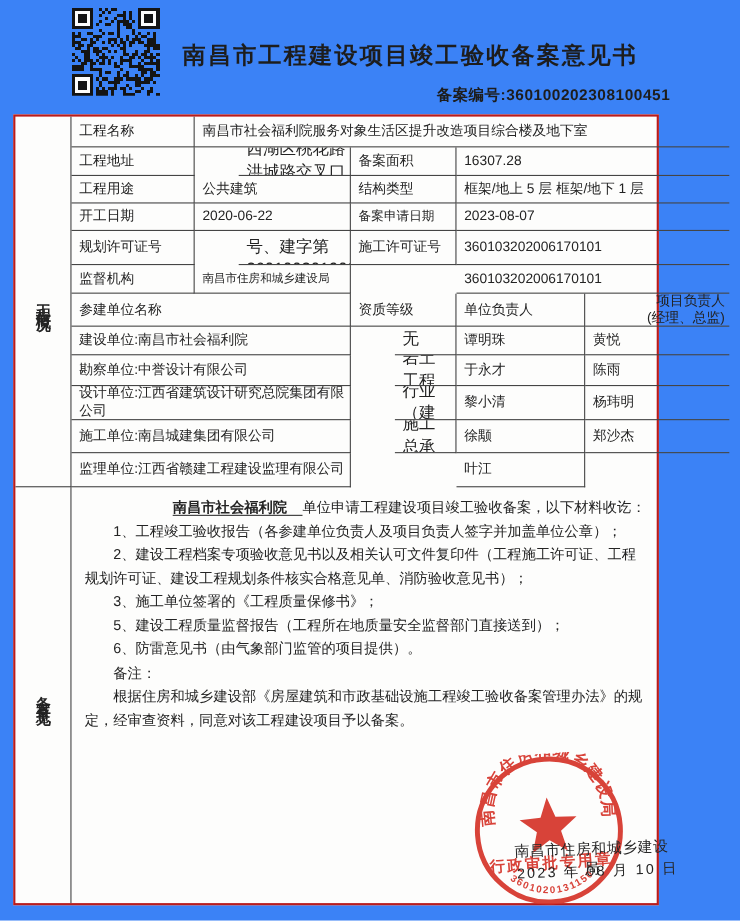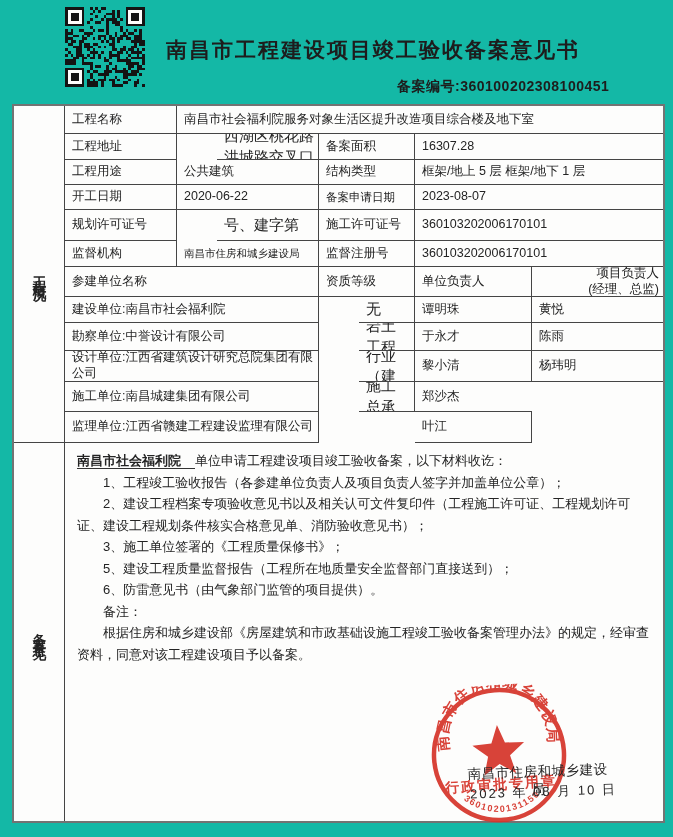"南昌市工程建设项目竣工验收备案意见书" .page { background: #14b8a6 -> #3b82f6 }
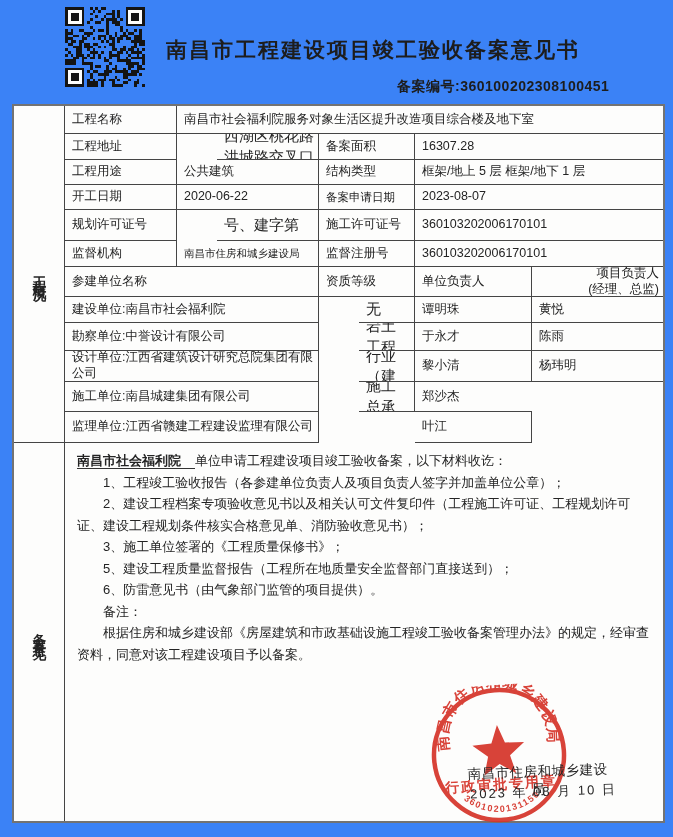"工程名称" .tbl { border: 2px solid #737373 -> 2px solid #b91c1c; width: 653px -> 587px }
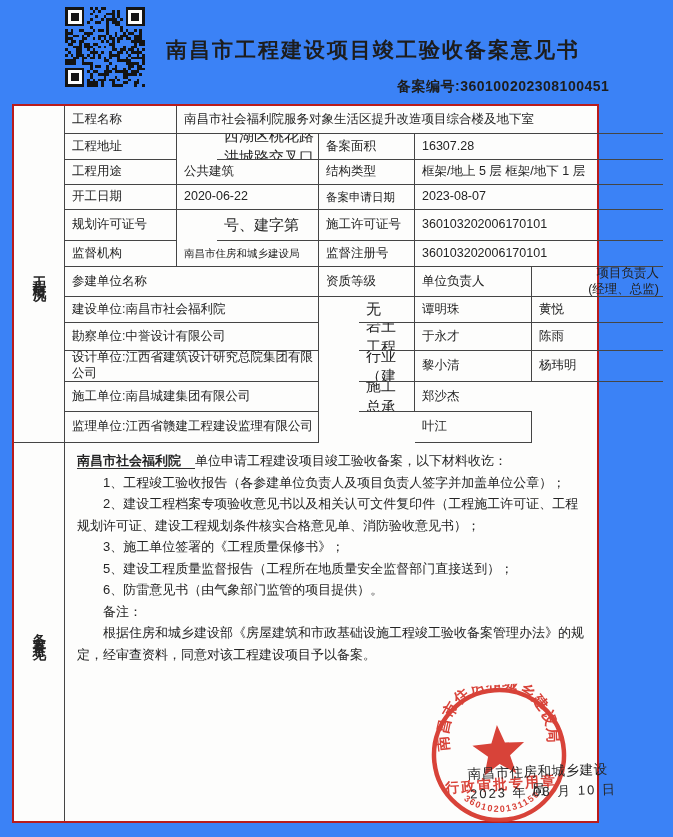"监督注册号" div.c { html: <div>监督注册号</div> -> none }
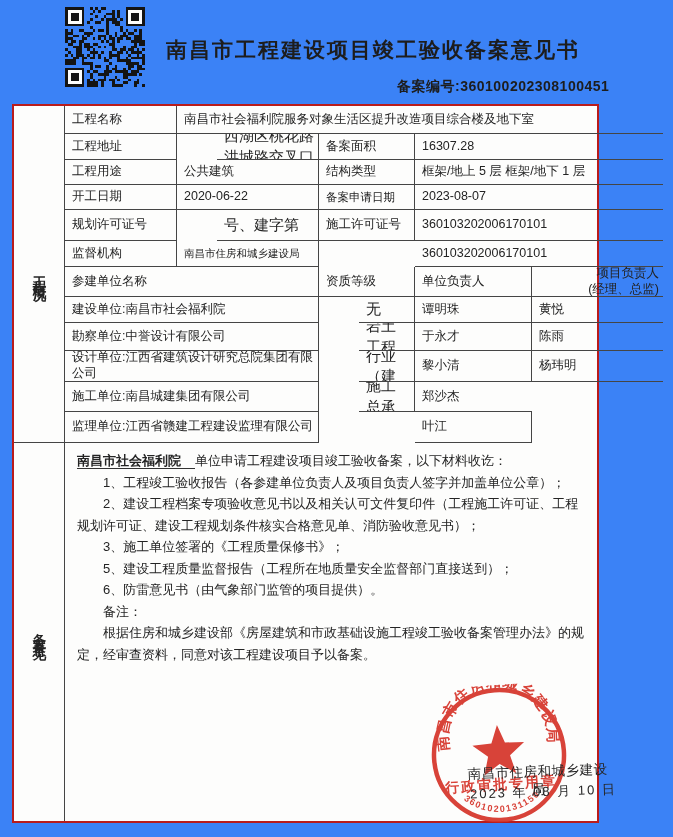"徐颙" div.c { html: none -> <div>徐颙</div> }
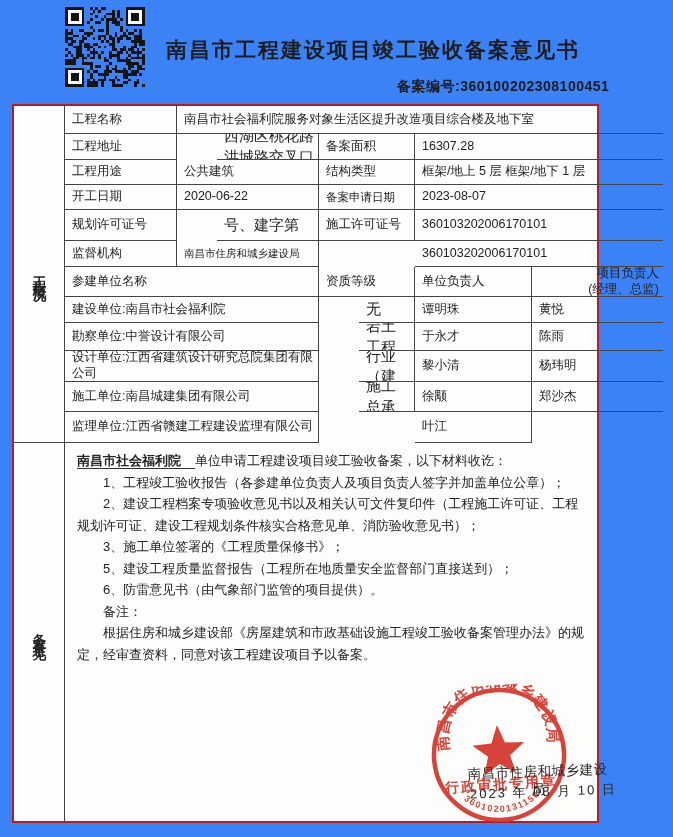"南昌市社会福利院 单位申请工程建设项目竣工验收备案，以下材料收讫：" .opinion p.first { text-align: none -> right }
